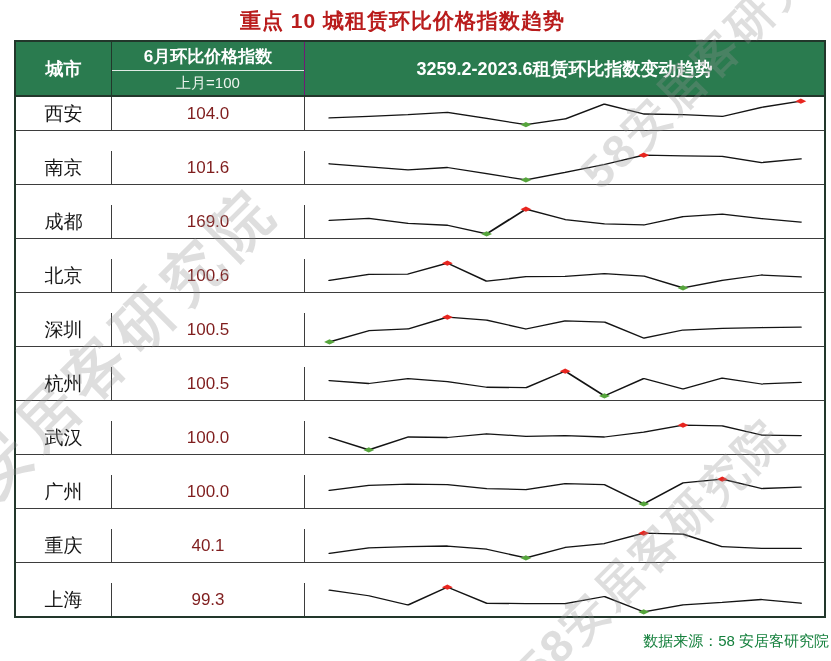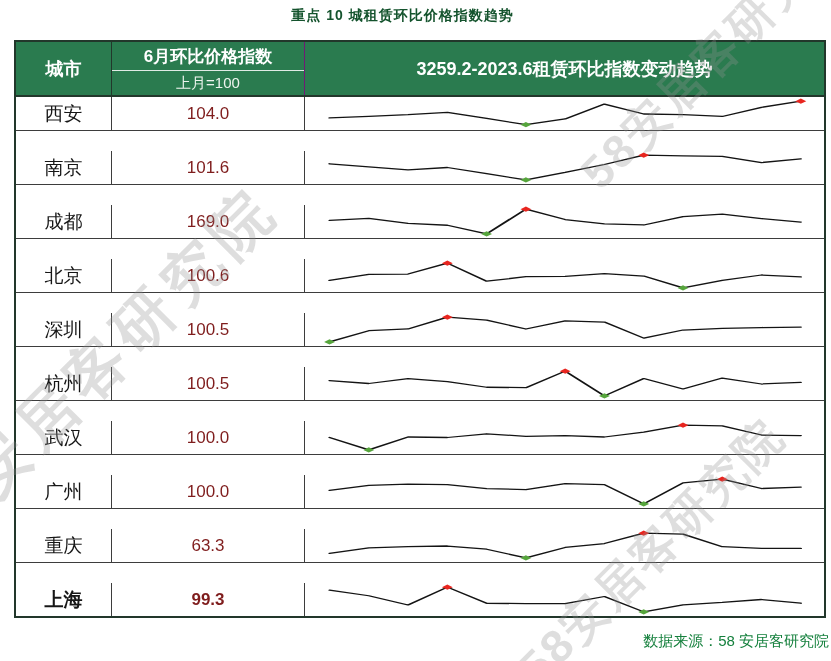"重点 10 城租赁环比价格指数趋势" .title { color: #14532d -> #b91c1c; font-size: 14px -> 21px }
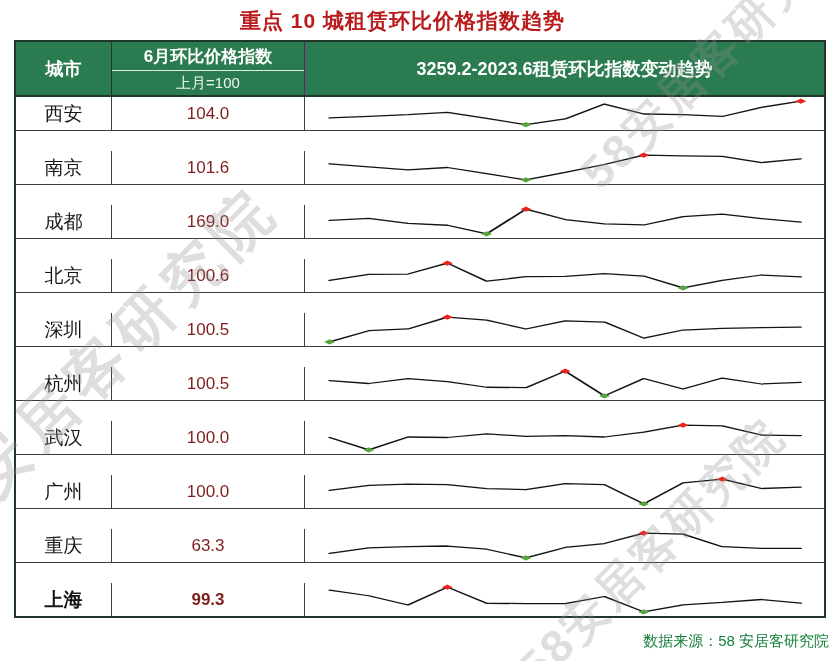"63.3" div.td { text: 63.3 -> 40.1 }
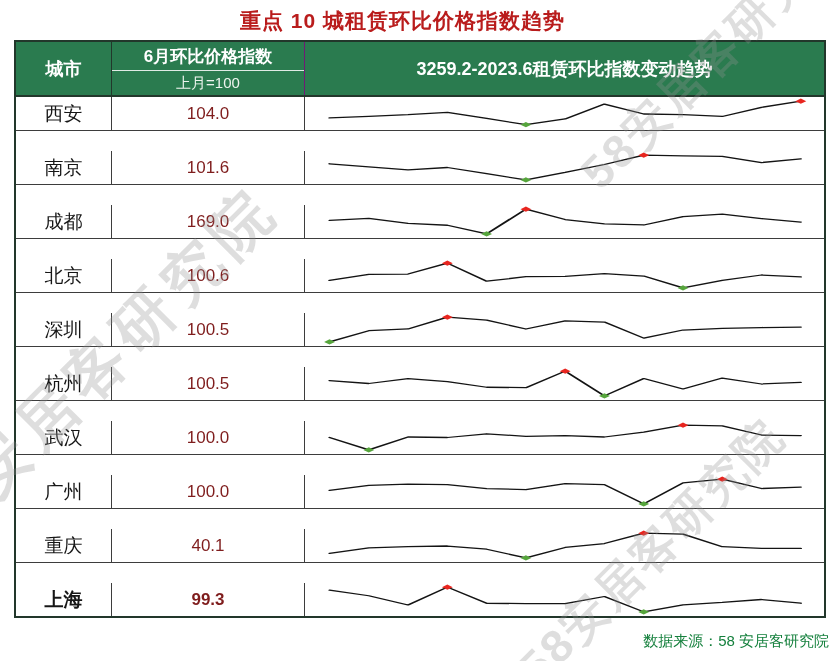"上海" .tr:last-child { font-weight: bold -> none }
